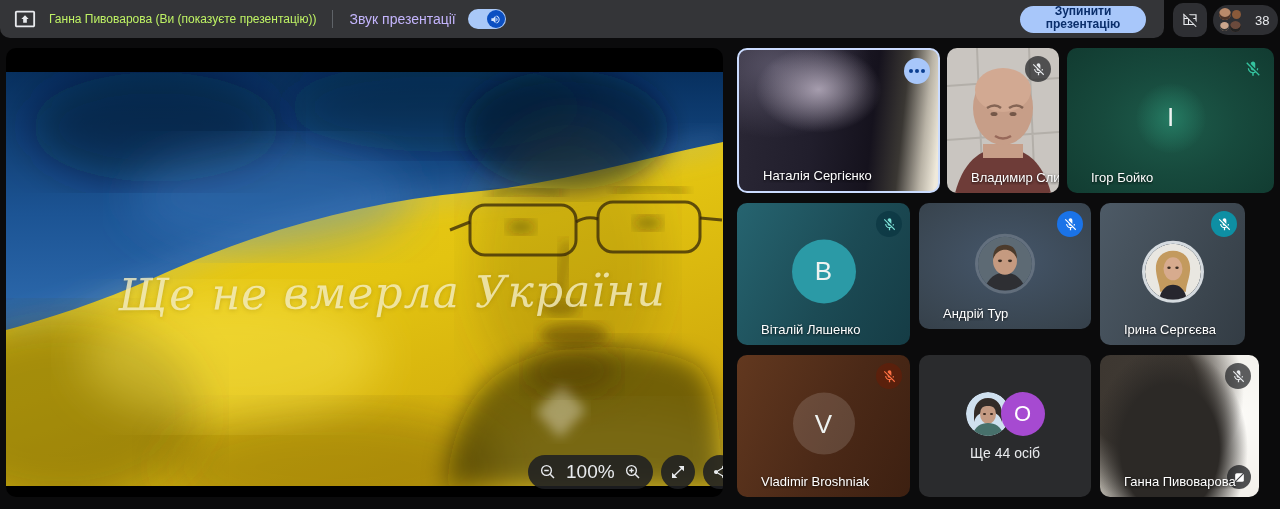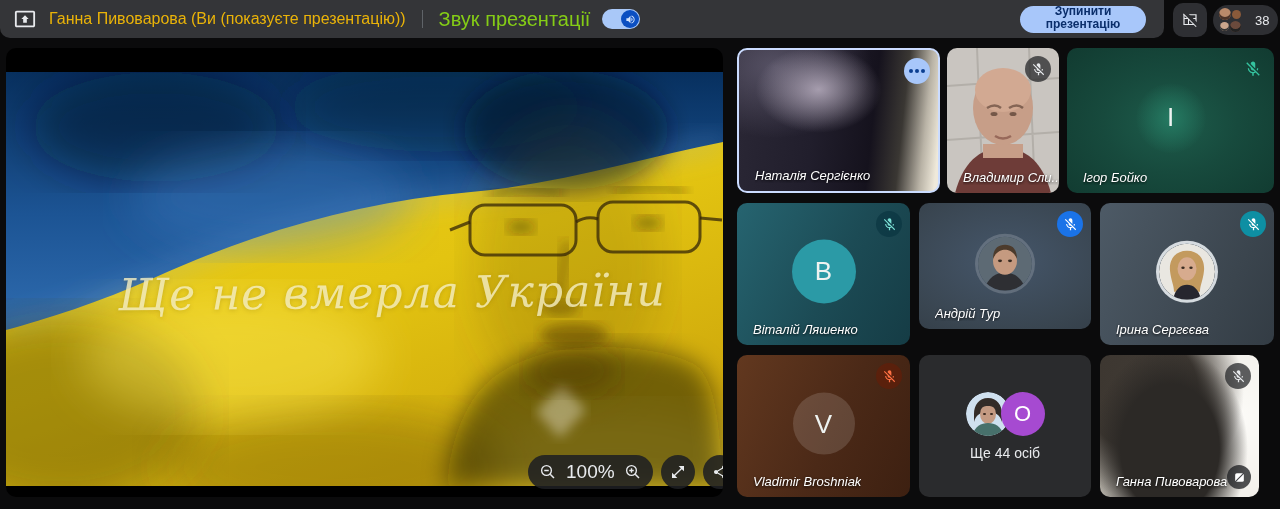"Ганна Пивоварова (Ви (показуєте" .topbar-title { color: #eab308 -> #bef264; font-size: 16px -> 12px }
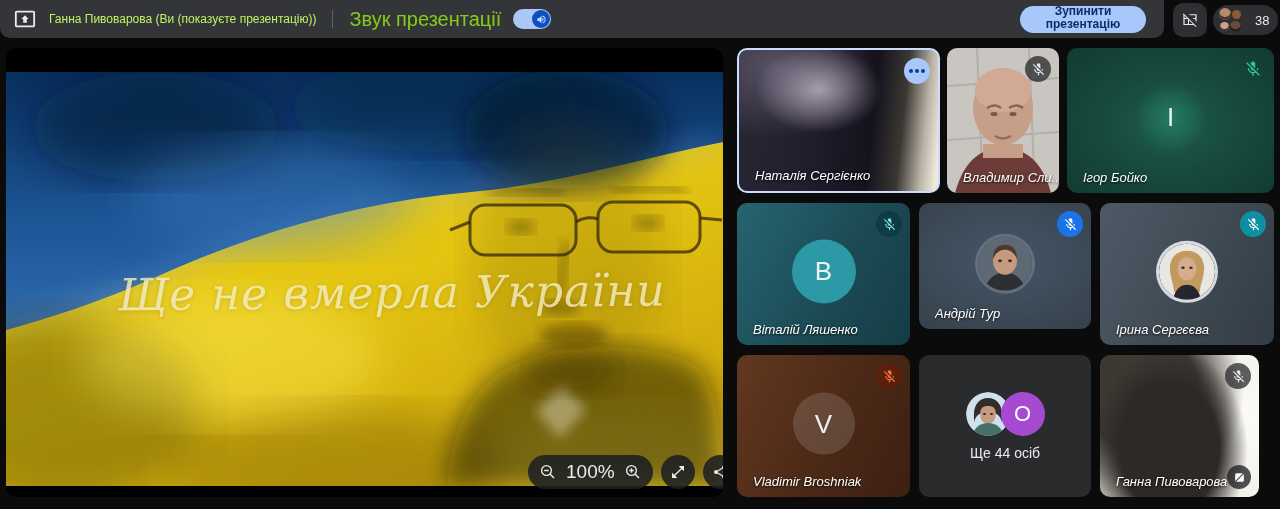"Звук презентації" .sound-label { color: #84cc16 -> #c4b5fd; font-size: 20px -> 14px }
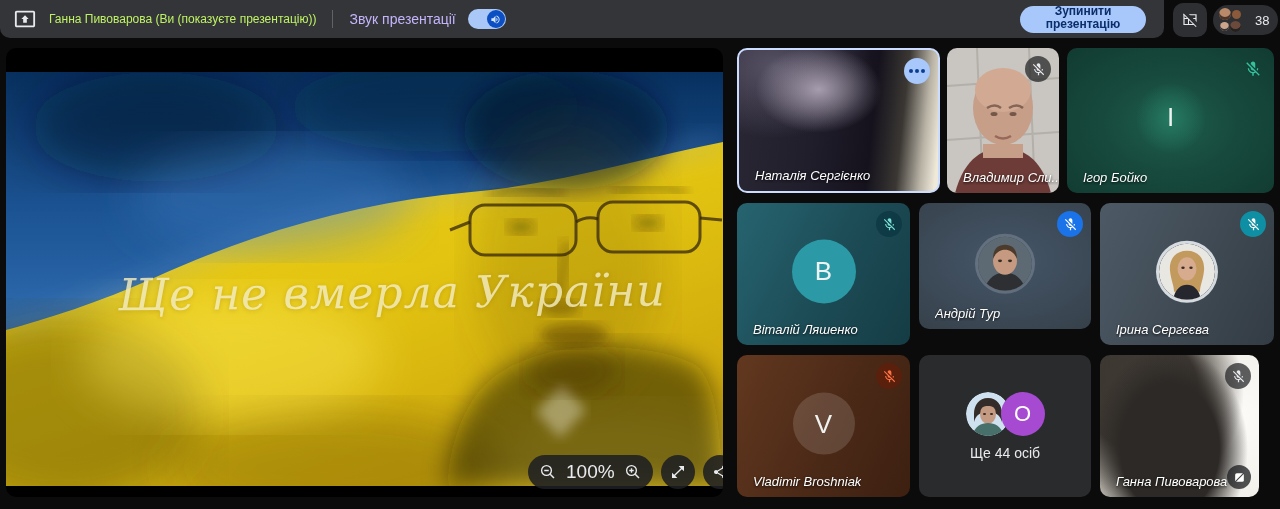"Наталія Сергієнко" .tile-name { font-style: italic -> none; left: 16px -> 24px }
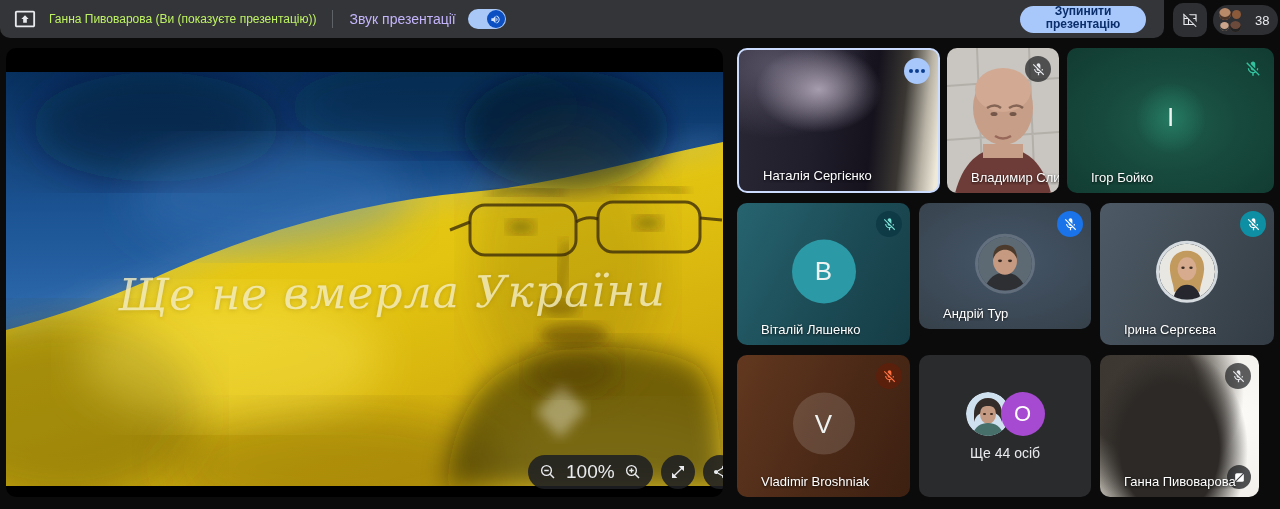"Ірина Сергєєва" .tile6 { width: 174px -> 145px }
